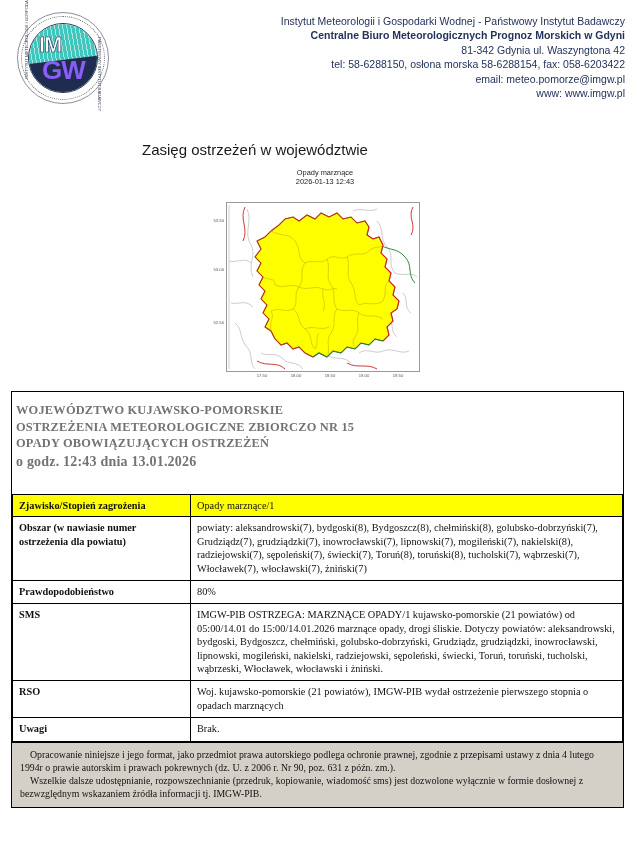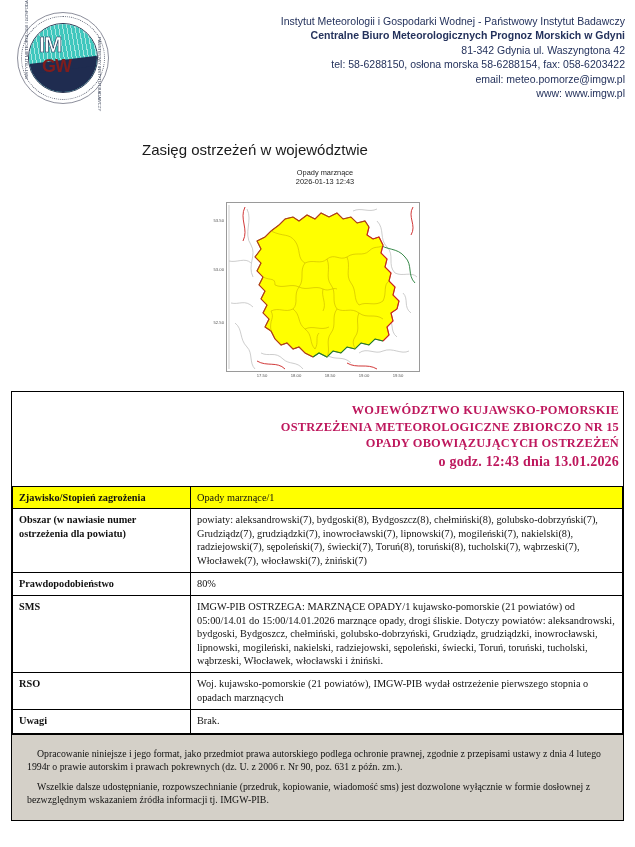"GW" .logo-gw { color: #7f1d1d -> #8b5cf6; font-size: 18px -> 26px }
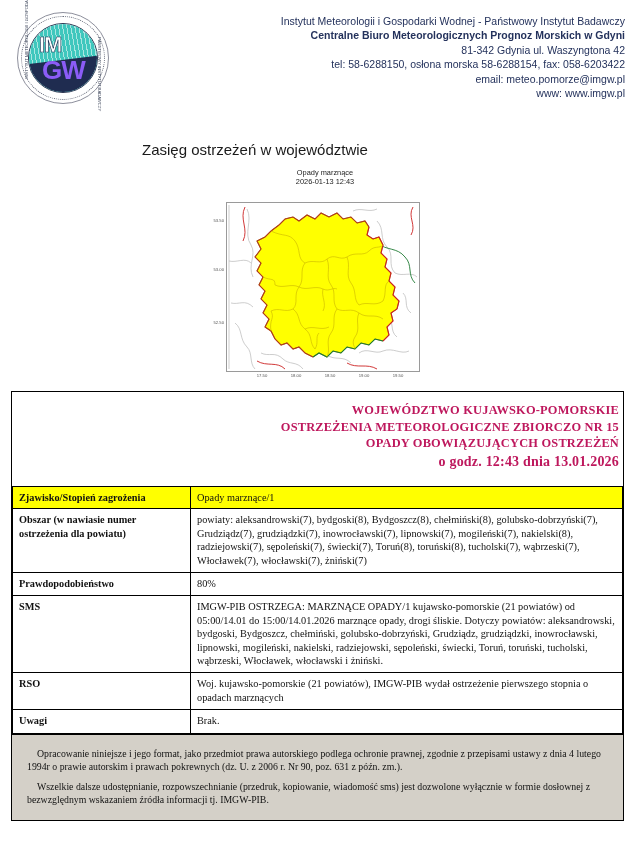"WOJEWÓDZTWO KUJAWSKO-POMORSKIE" .report-title { color: #be185d -> #737373; padding: 10px 4px 16px 4px -> 10px 4px 24px 4px; text-align: right -> left }
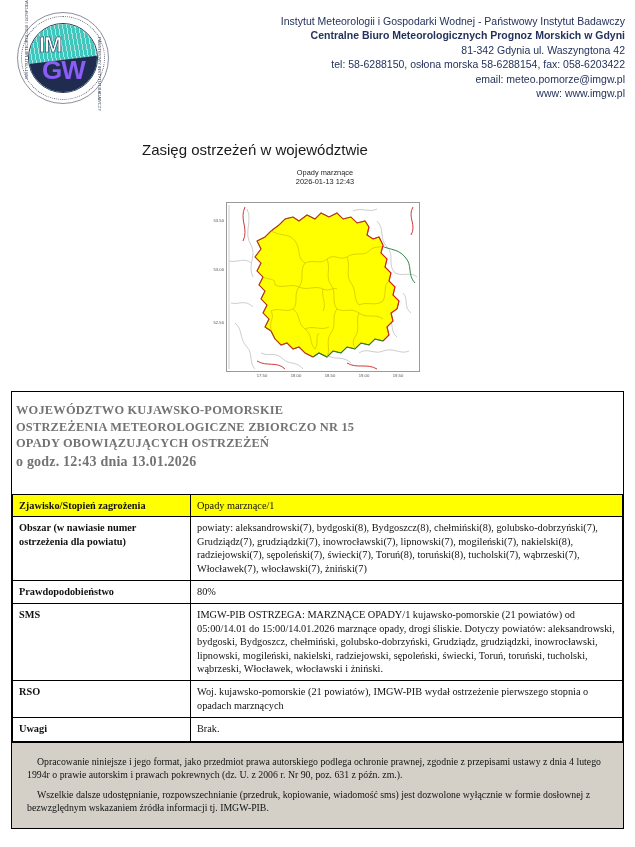"Opracowanie niniejsze i jego format," .footer-note p { margin: 7px -> 0 }
